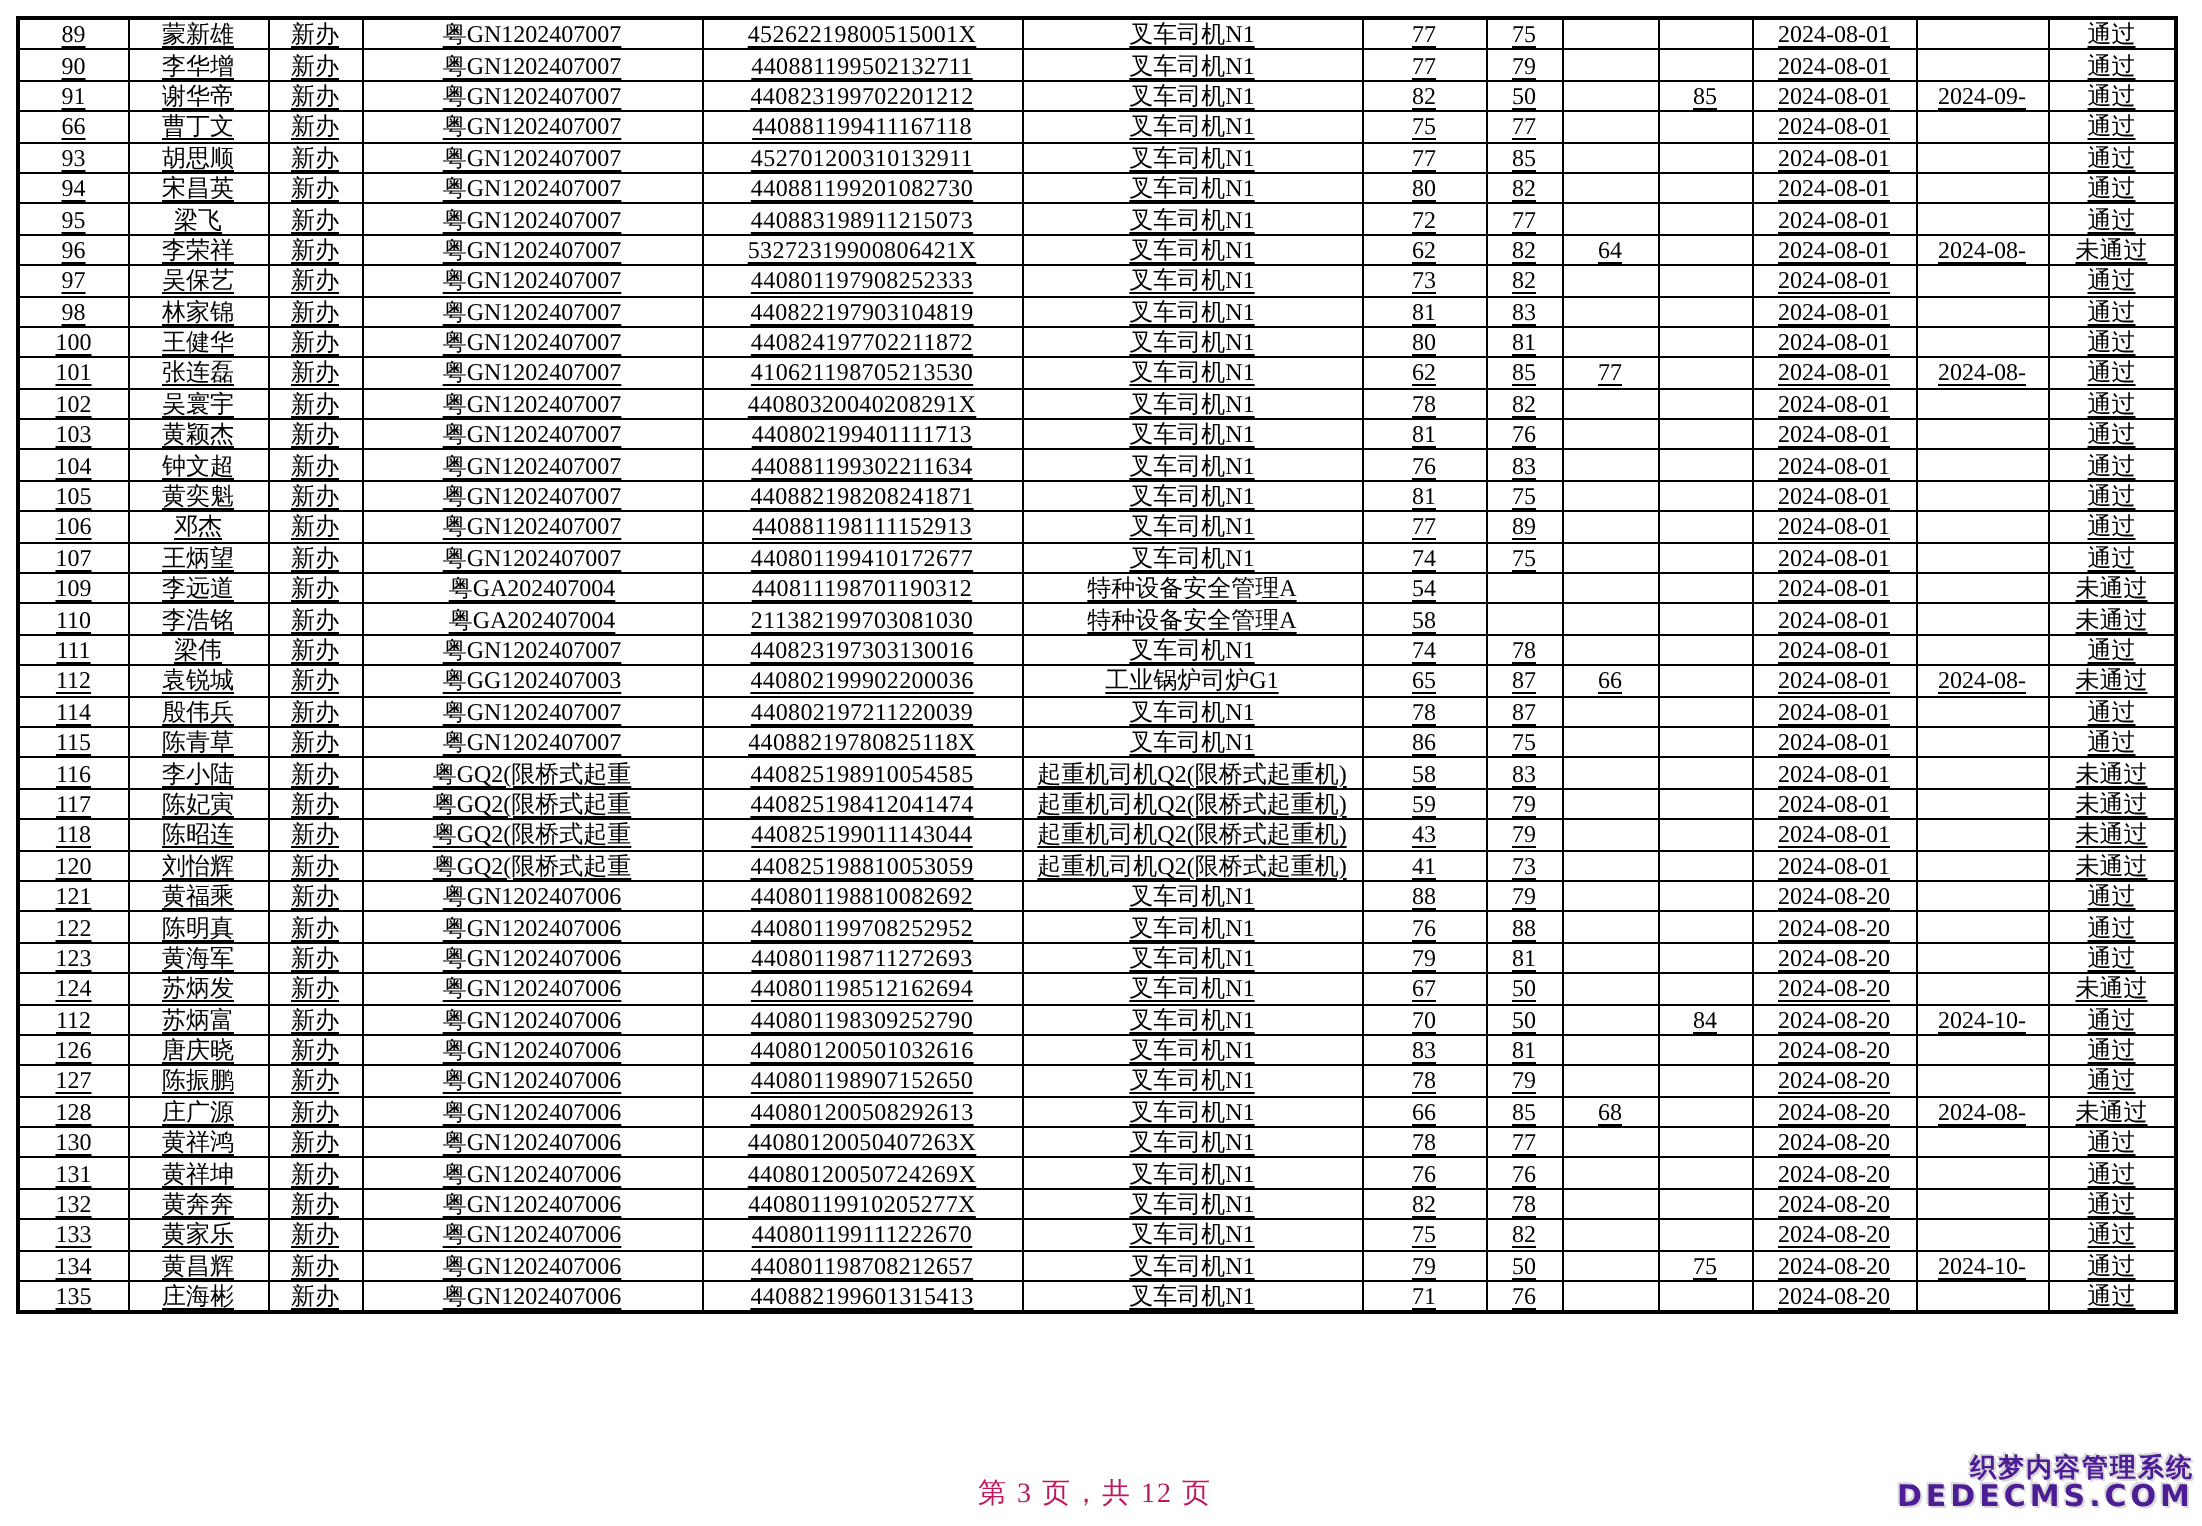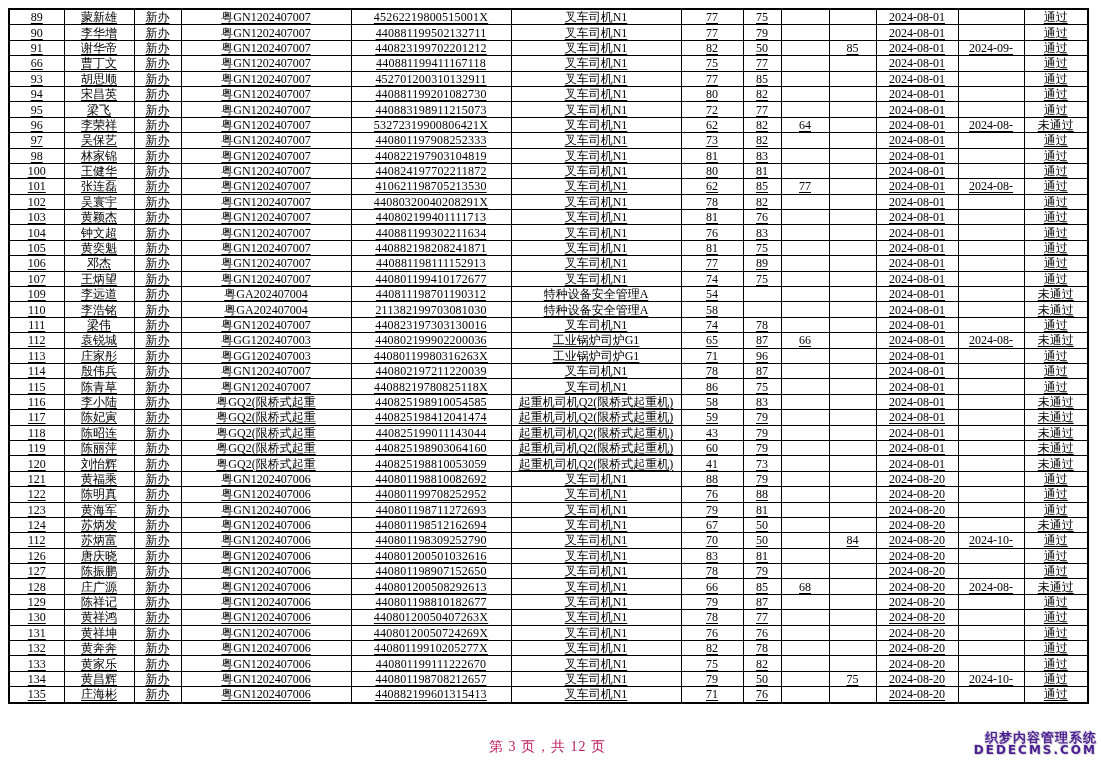"113" tr { html: <tr> <td>113</td> <td>庄家彤</td> <td>新办</td> <td>粤GG1202407003</td> <td>44080119980316263X</td> <td>工业锅炉司炉G1</td> <td>71</td> <td>96</td> <td></td> <td></td> <td>2024-08-01</td> <td></td> <td>通过</td> </tr> -> none }
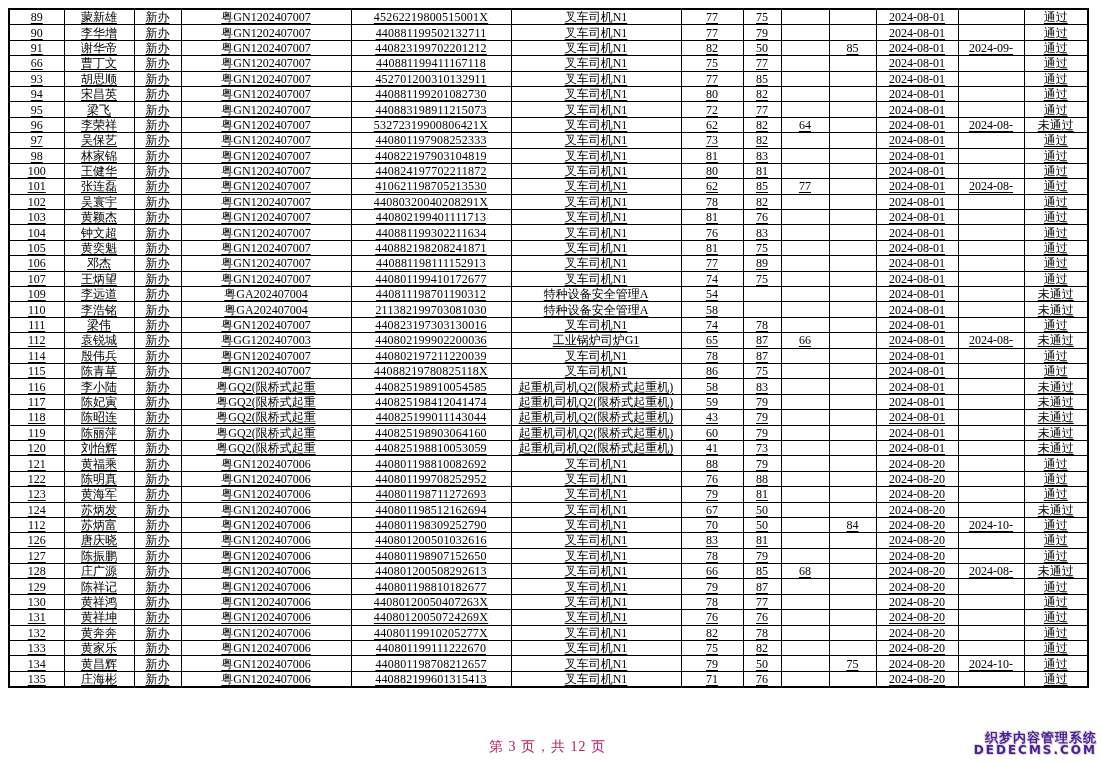"119" tr { html: <tr> <td>119</td> <td>陈丽萍</td> <td>新办</td> <td>粤GQ2(限桥式起重</td> <td>440825198903064160</td> <td>起重机司机Q2(限桥式起重机)</td> <td>60</td> <td>79</td> <td></td> <td></td> <td>2024-08-01</td> <td></td> <td>未通过</td> </tr> -> none }
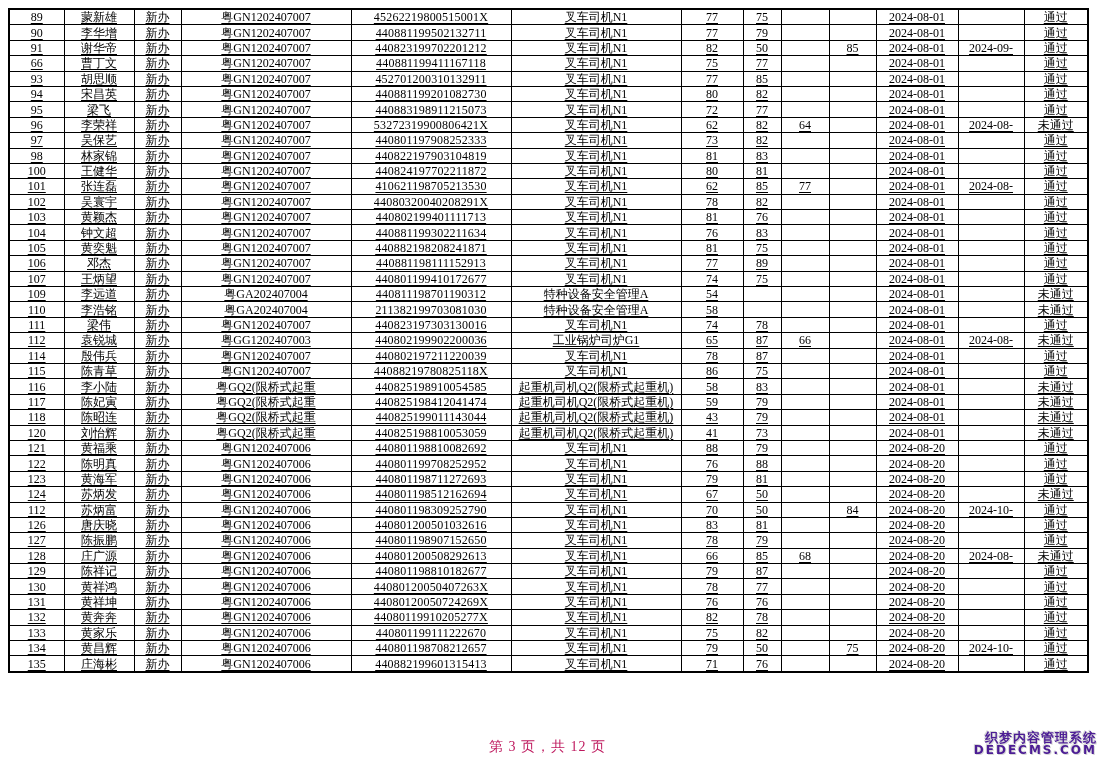"129" tr { html: <tr> <td>129</td> <td>陈祥记</td> <td>新办</td> <td>粤GN1202407006</td> <td>440801198810182677</td> <td>叉车司机N1</td> <td>79</td> <td>87</td> <td></td> <td></td> <td>2024-08-20</td> <td></td> <td>通过</td> </tr> -> none }
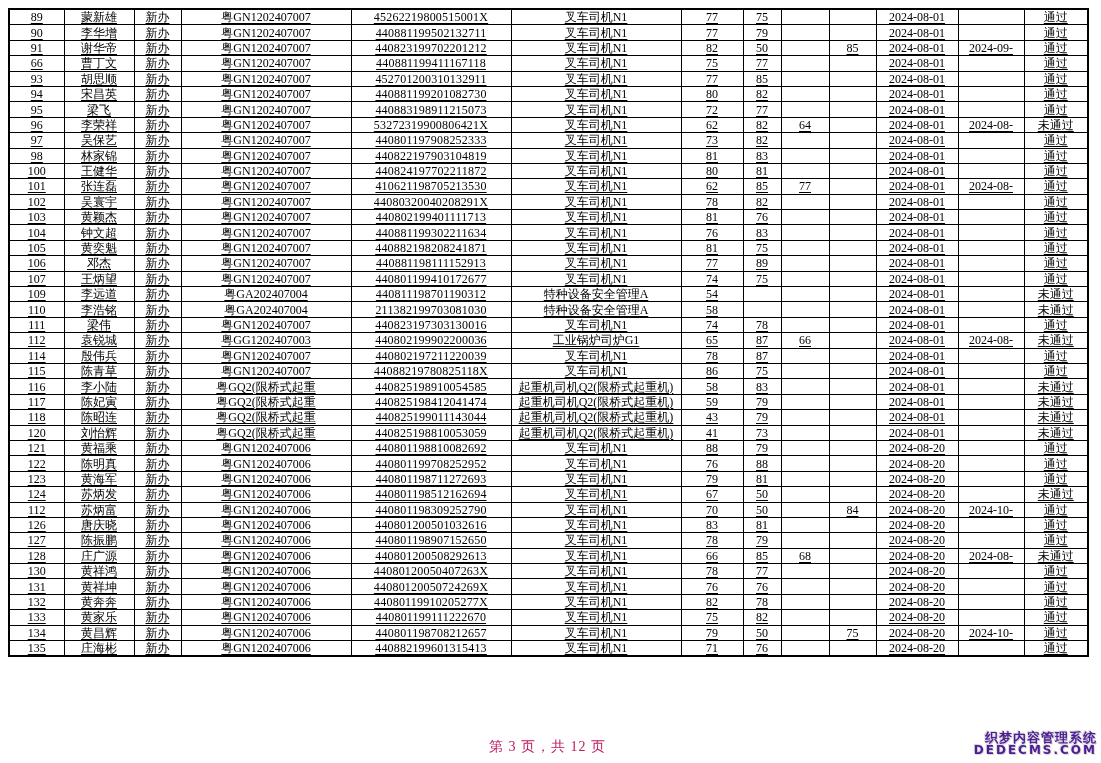"DEDECMS.COM" .watermark .wm2 { font-size: 12px -> 15px }
